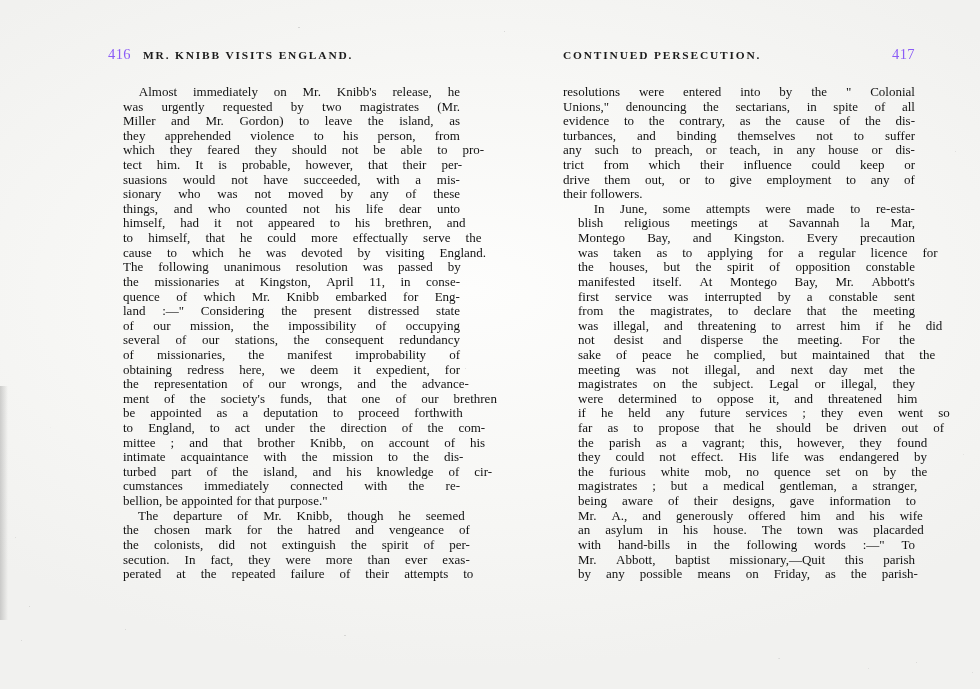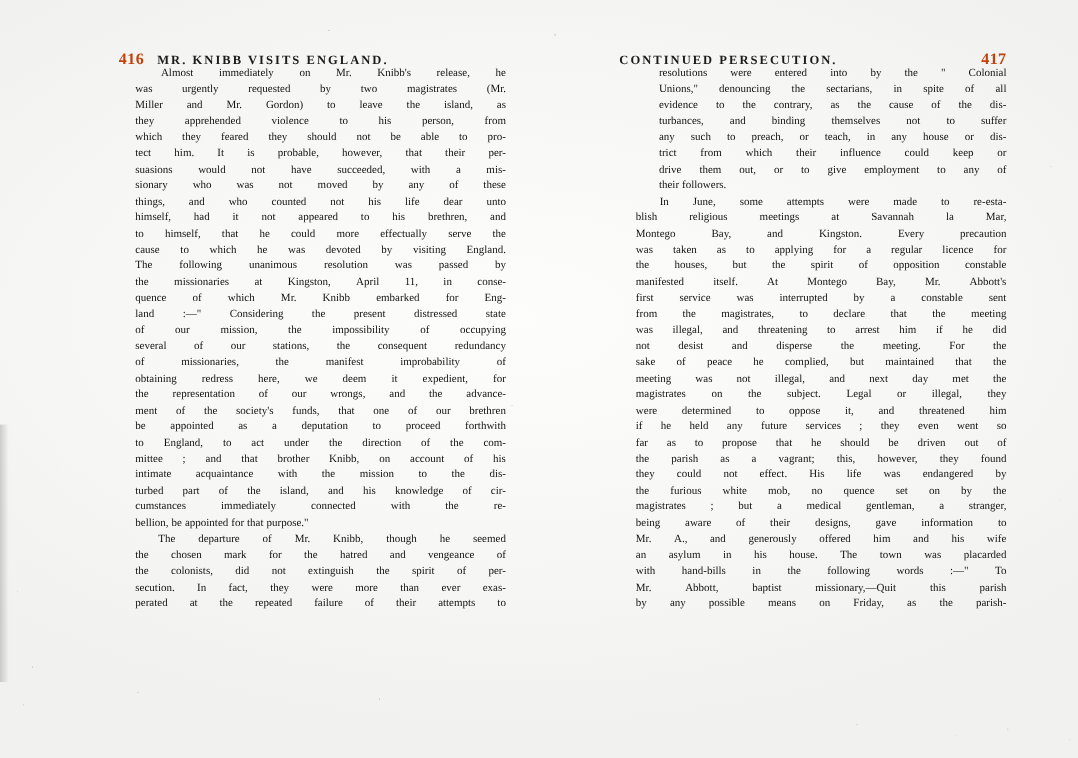"416" .folio { color: #c2410c -> #8b5cf6; font-weight: bold -> normal }
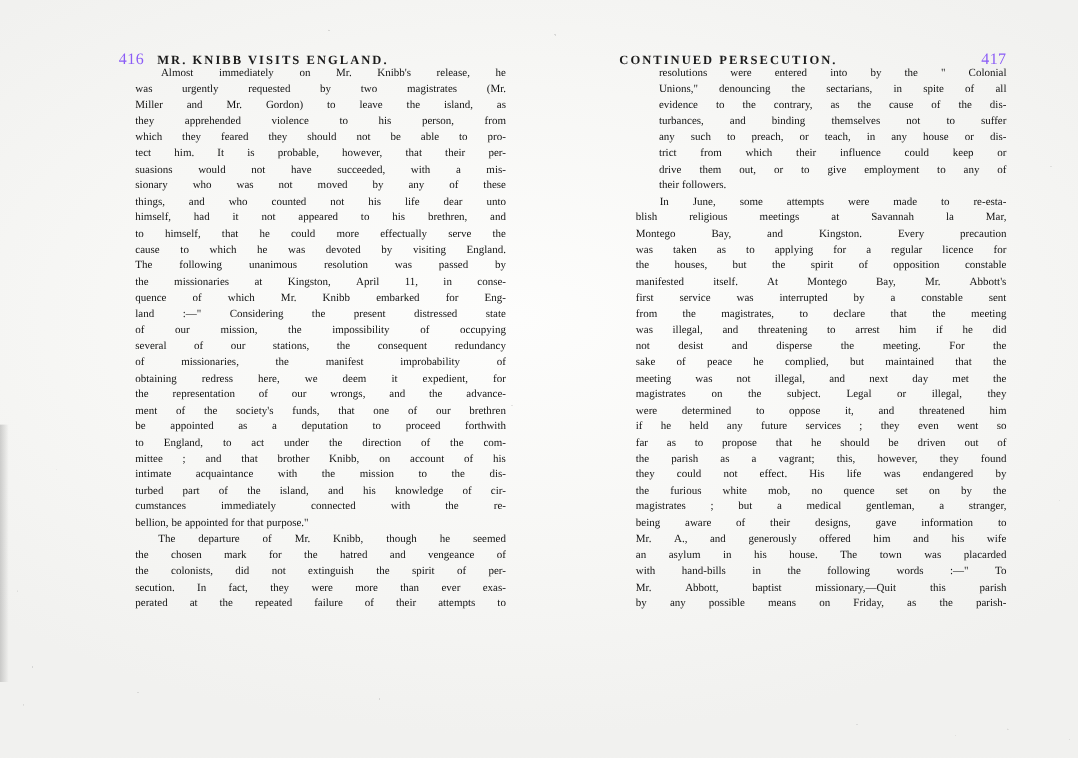"Almost" .column { font-size: 10px -> 13px; top: 60px -> 85px }
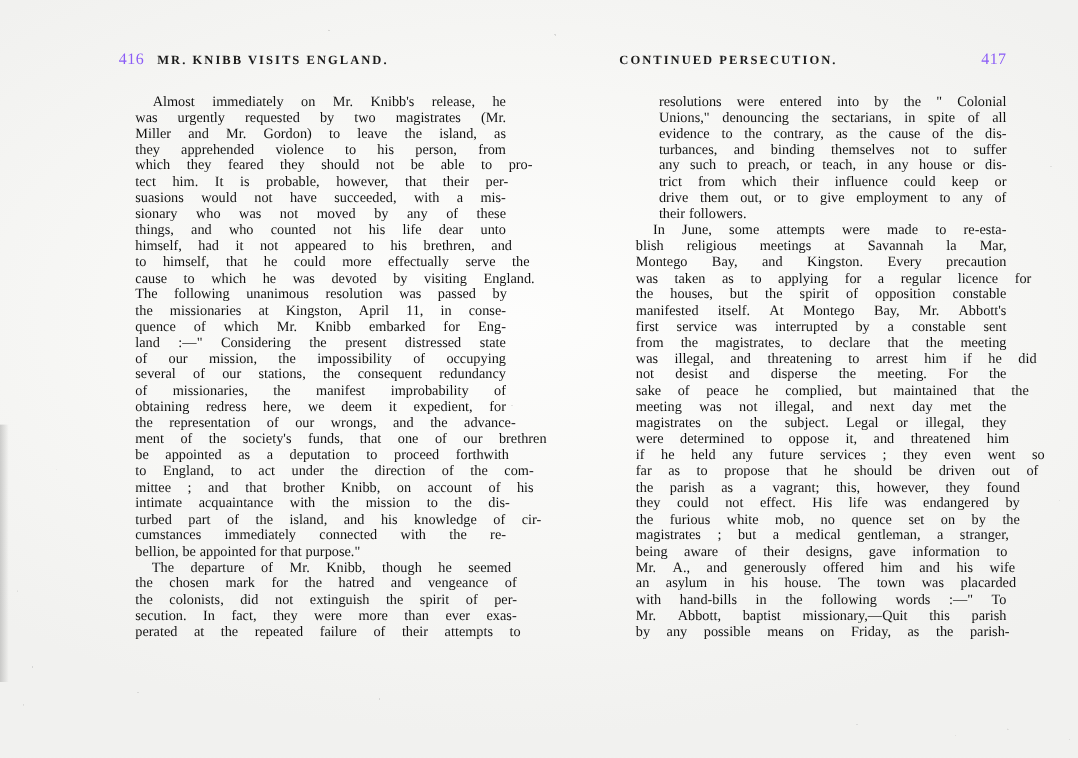"resolutions" .column p.cont { margin-left: 36px -> none }
